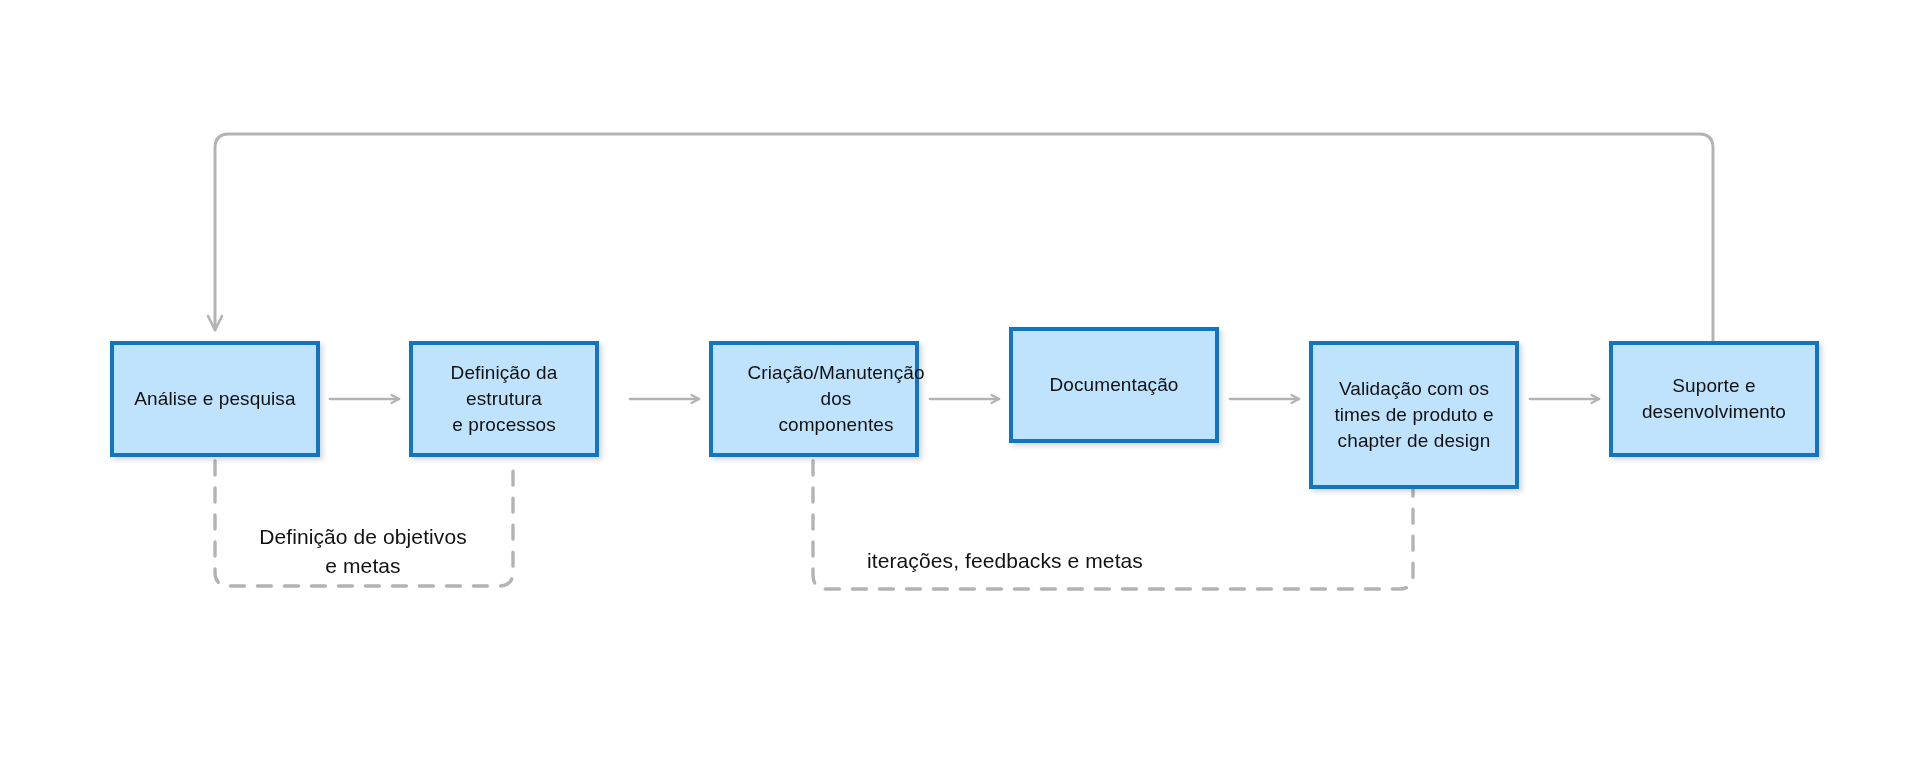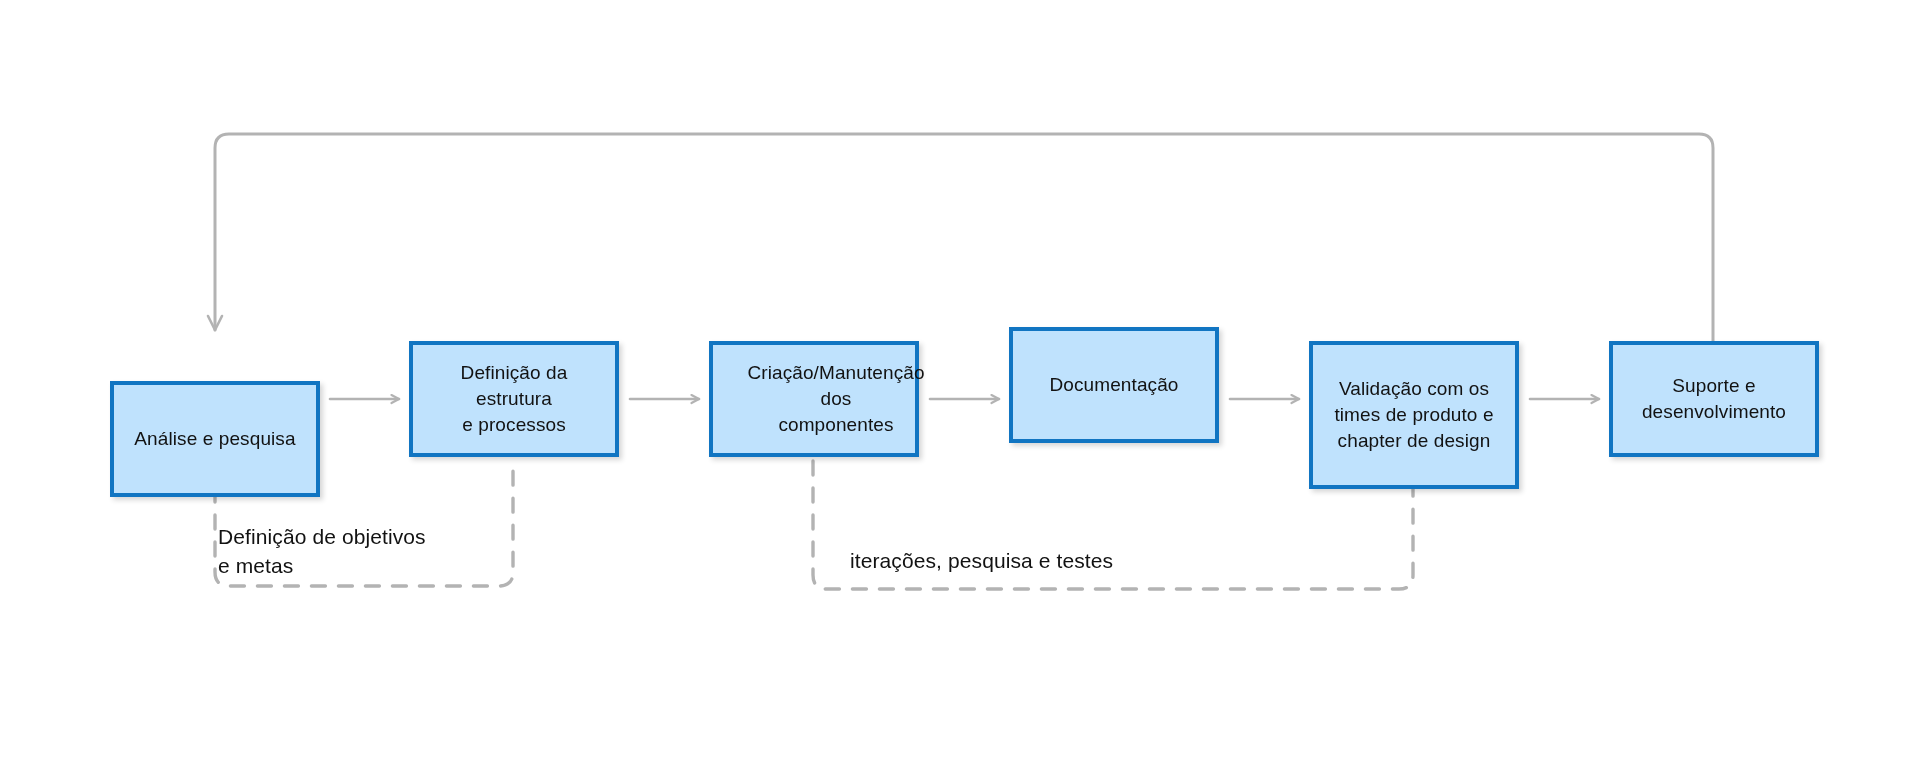"Definição da estrutura" div.node { width: 210px -> 190px }
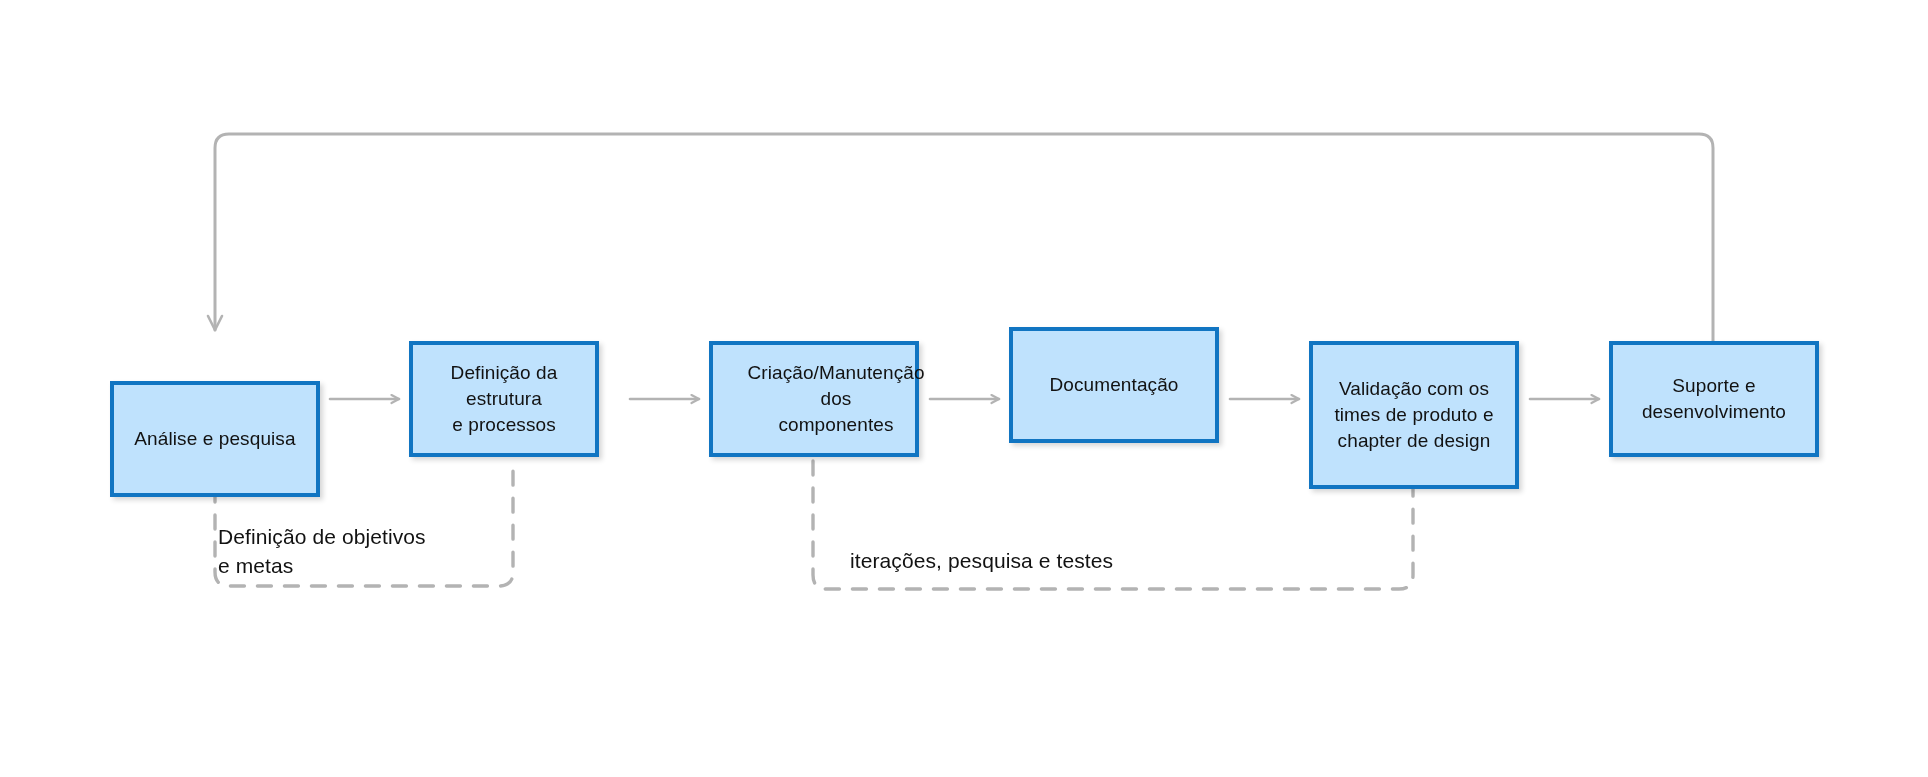"Análise e pesquisa" div.node { margin-top: 40px -> none }
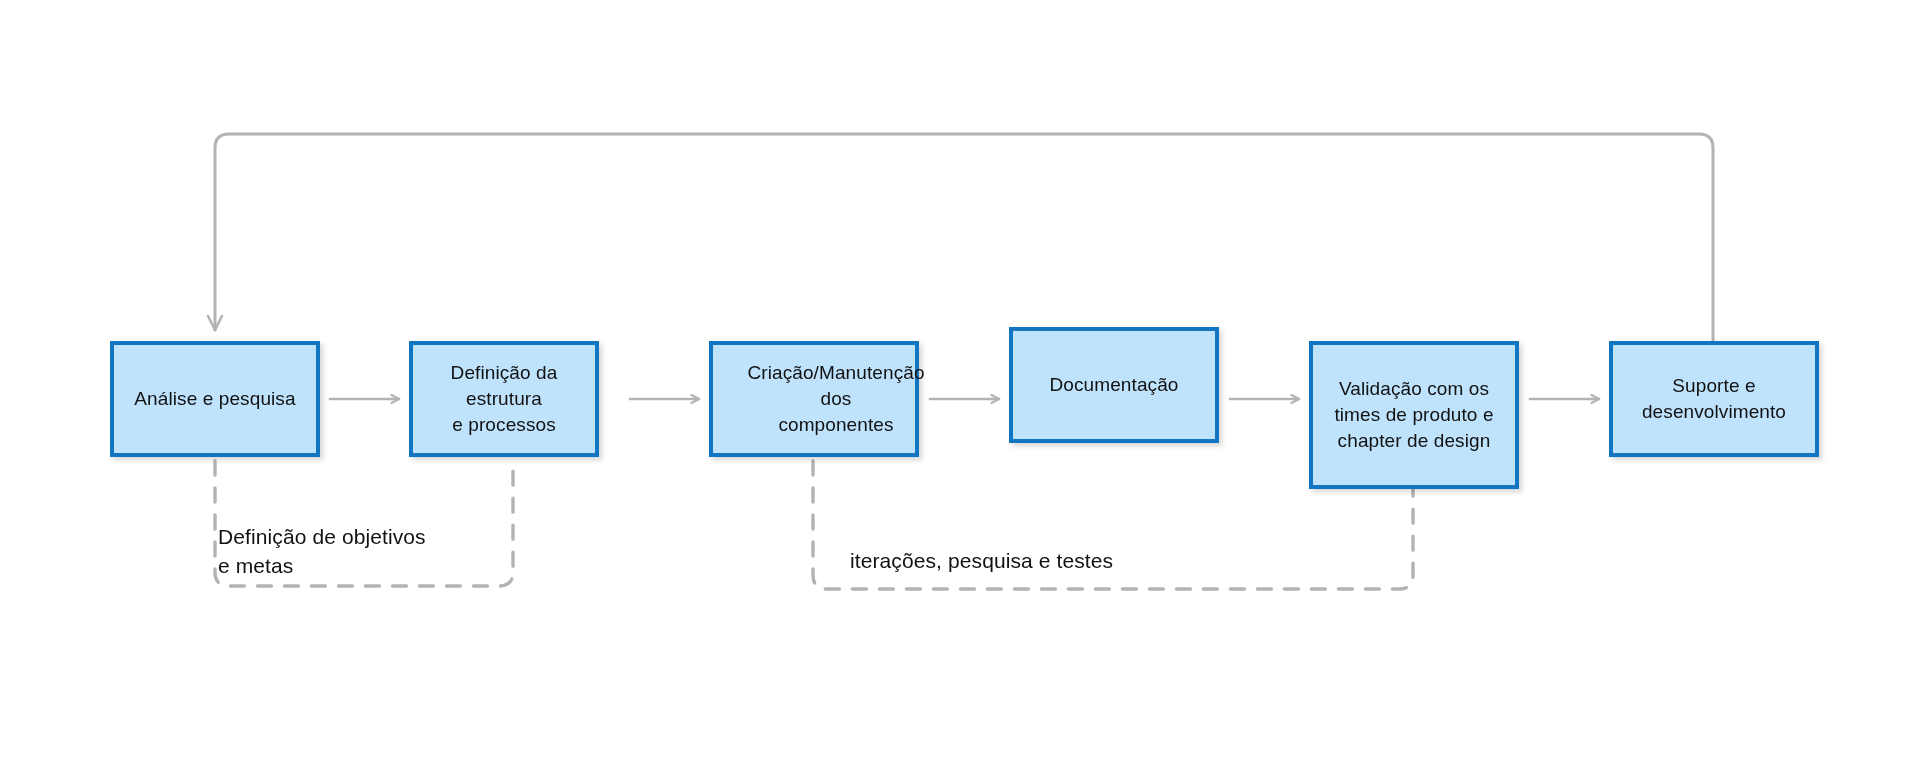"Definição de objetivos" .edge-label { text-align: none -> center }
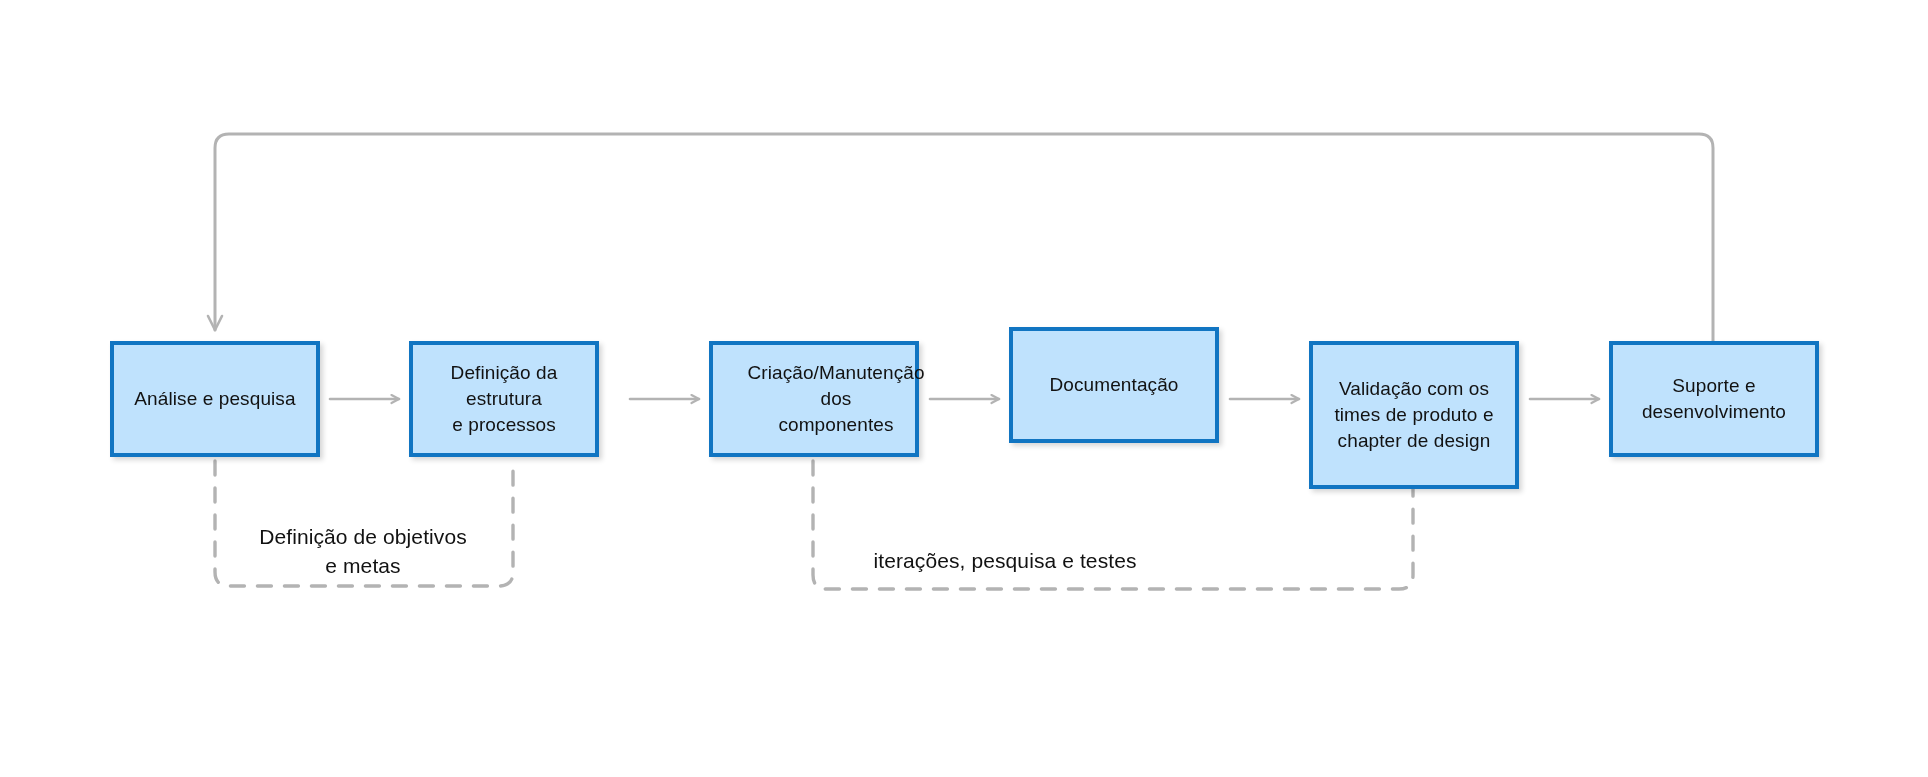"iterações, pesquisa e testes" div.edge-label { text: pesquisa e testes -> feedbacks e metas }
